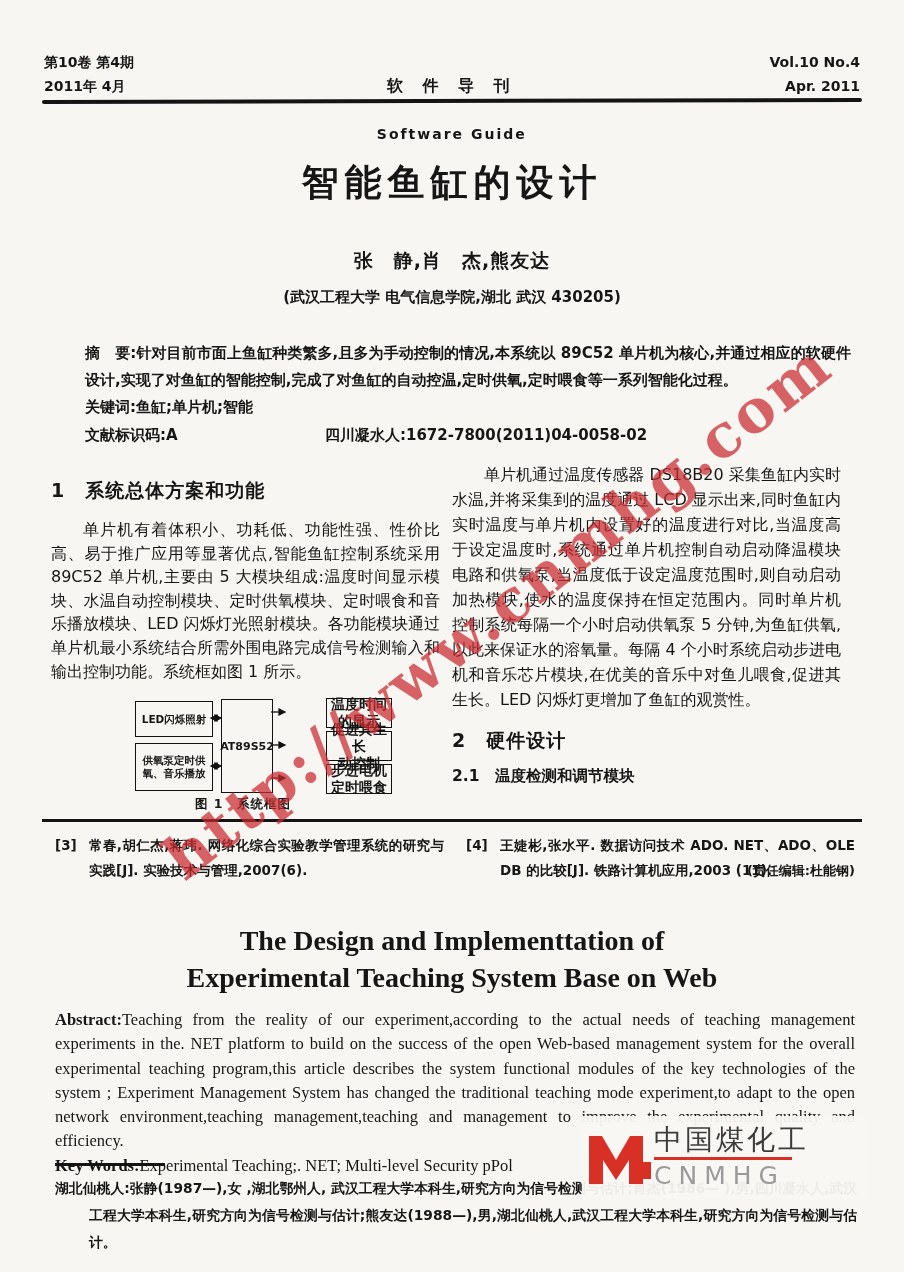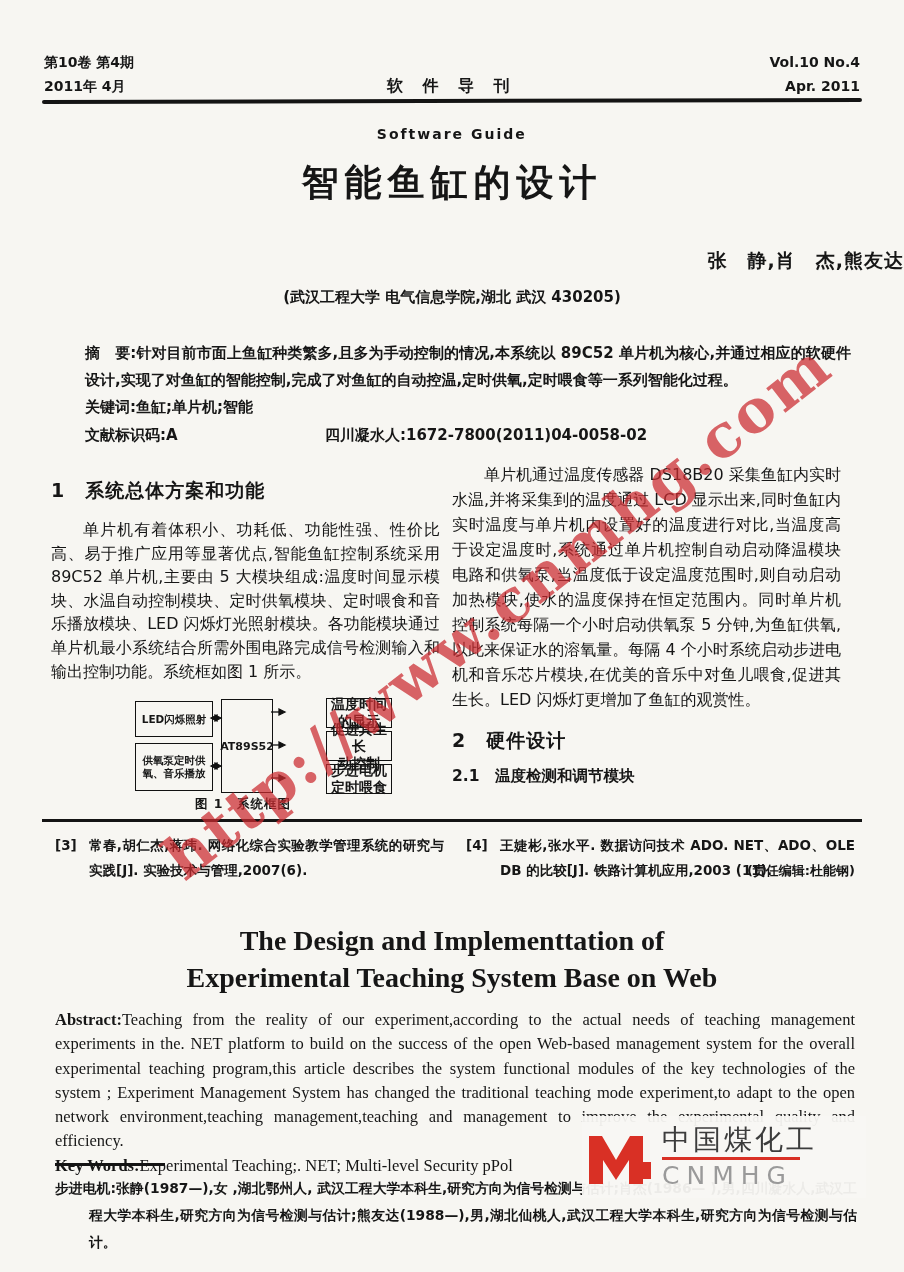"张 静,肖 杰,熊友达" .art-authors { text-align: right -> center }
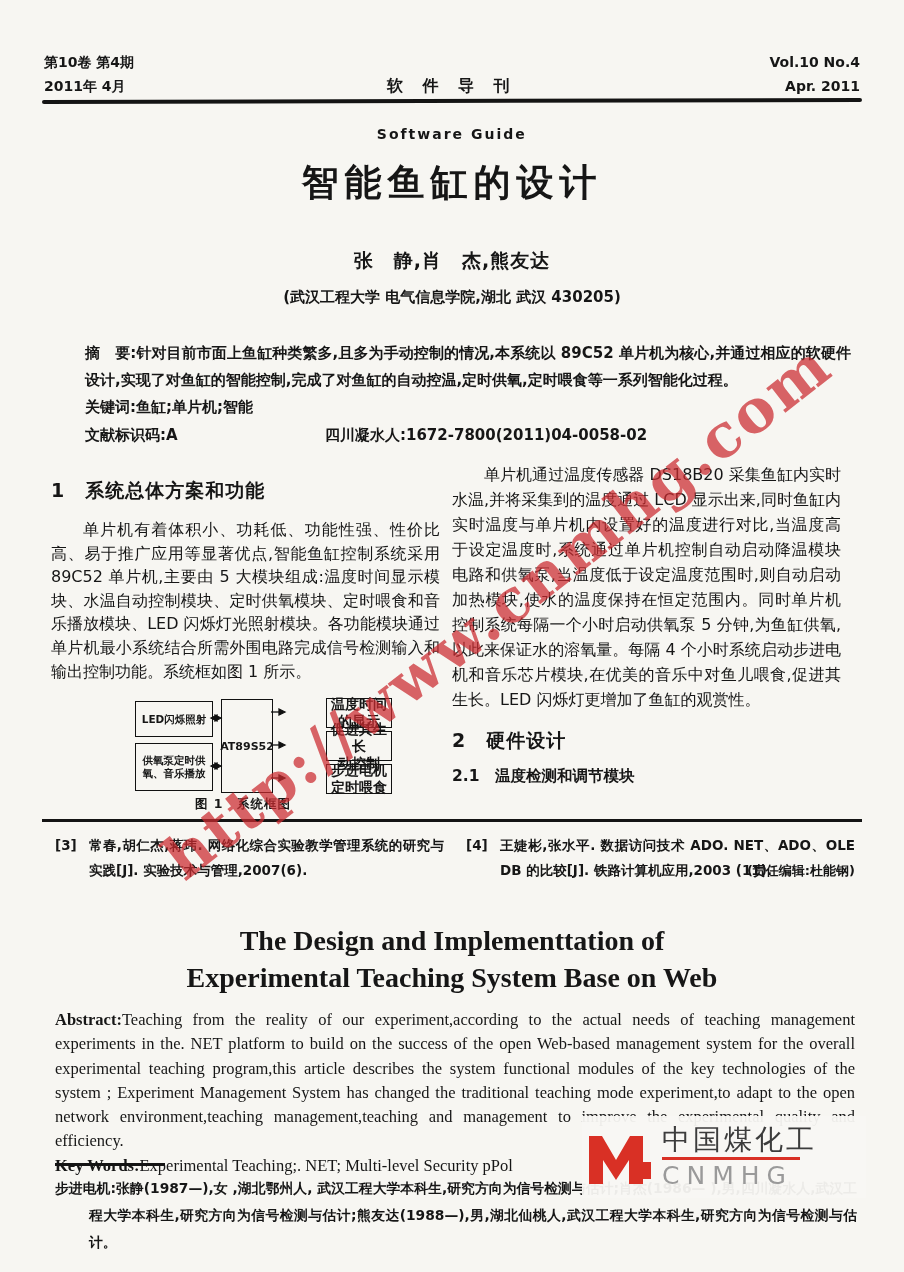"中国煤化工" .wm-logo { gap: 8px -> none }
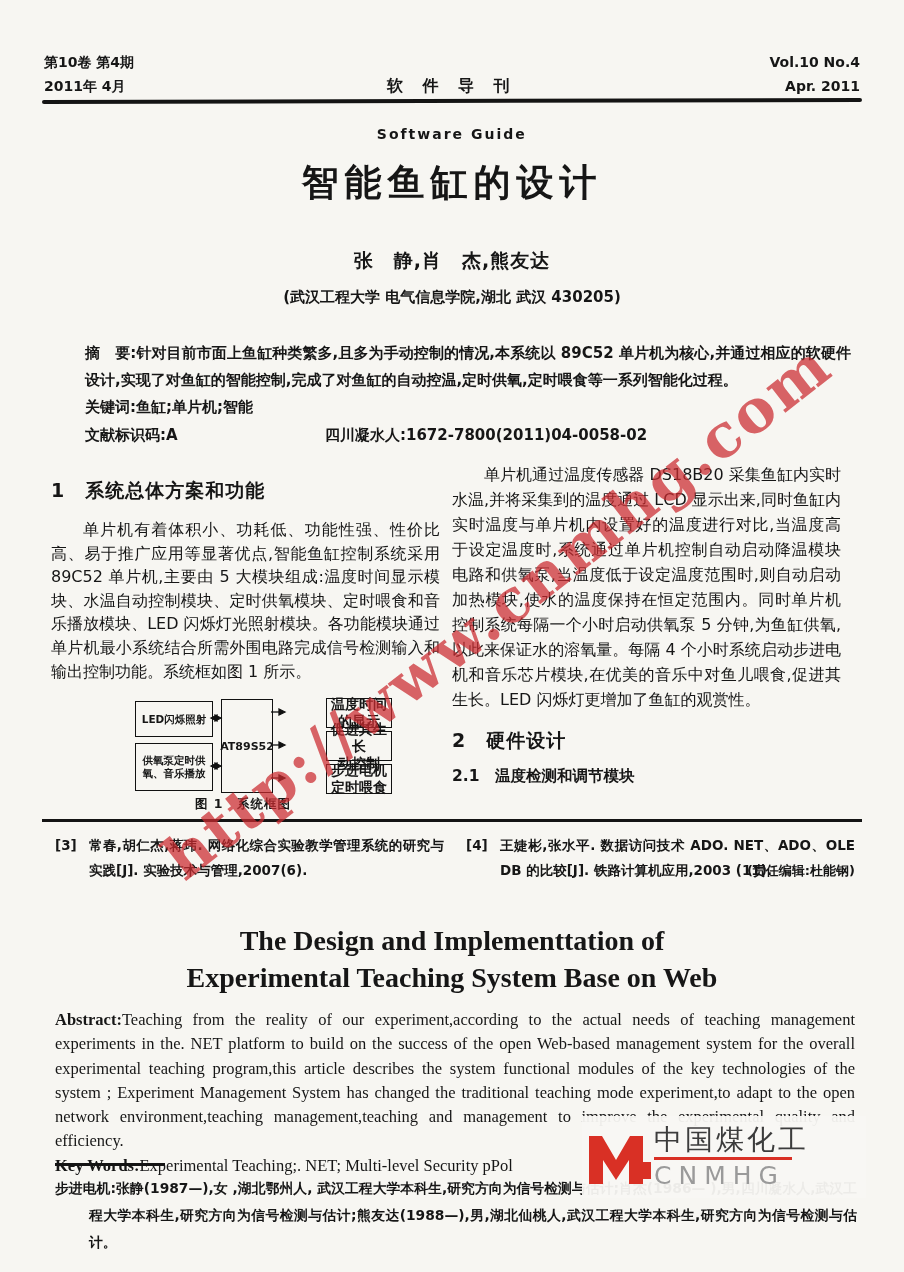"步进电机:" span.lbl { text: 步进电机 -> 湖北仙桃人 }
